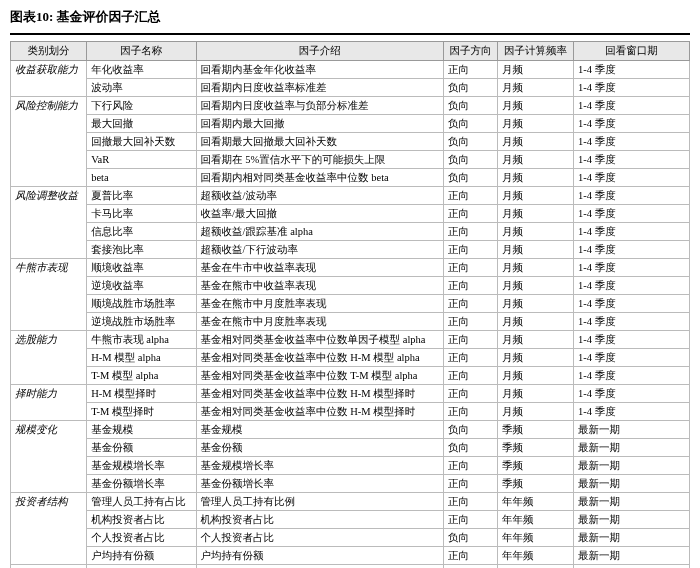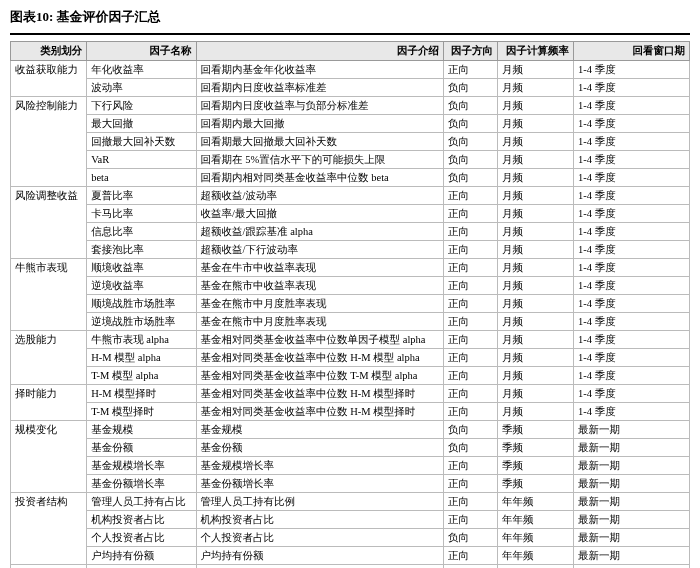"类别划分" th { font-weight: bold -> normal; text-align: right -> center }
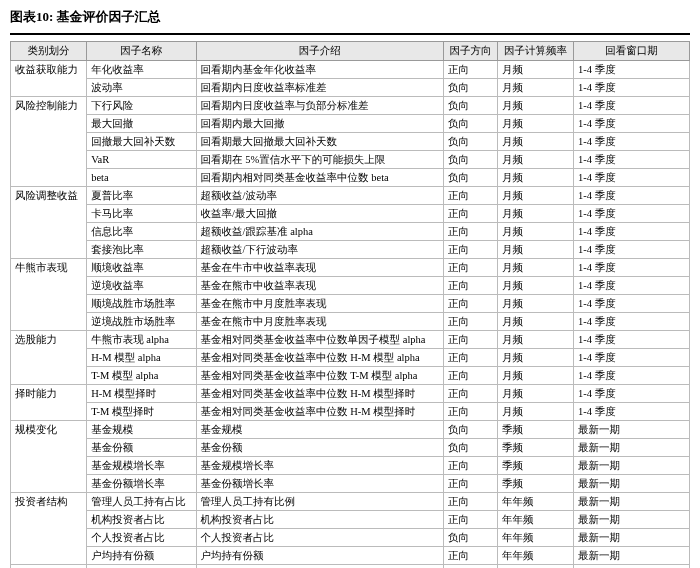"收益获取能力" .category-cell { font-style: none -> italic }
